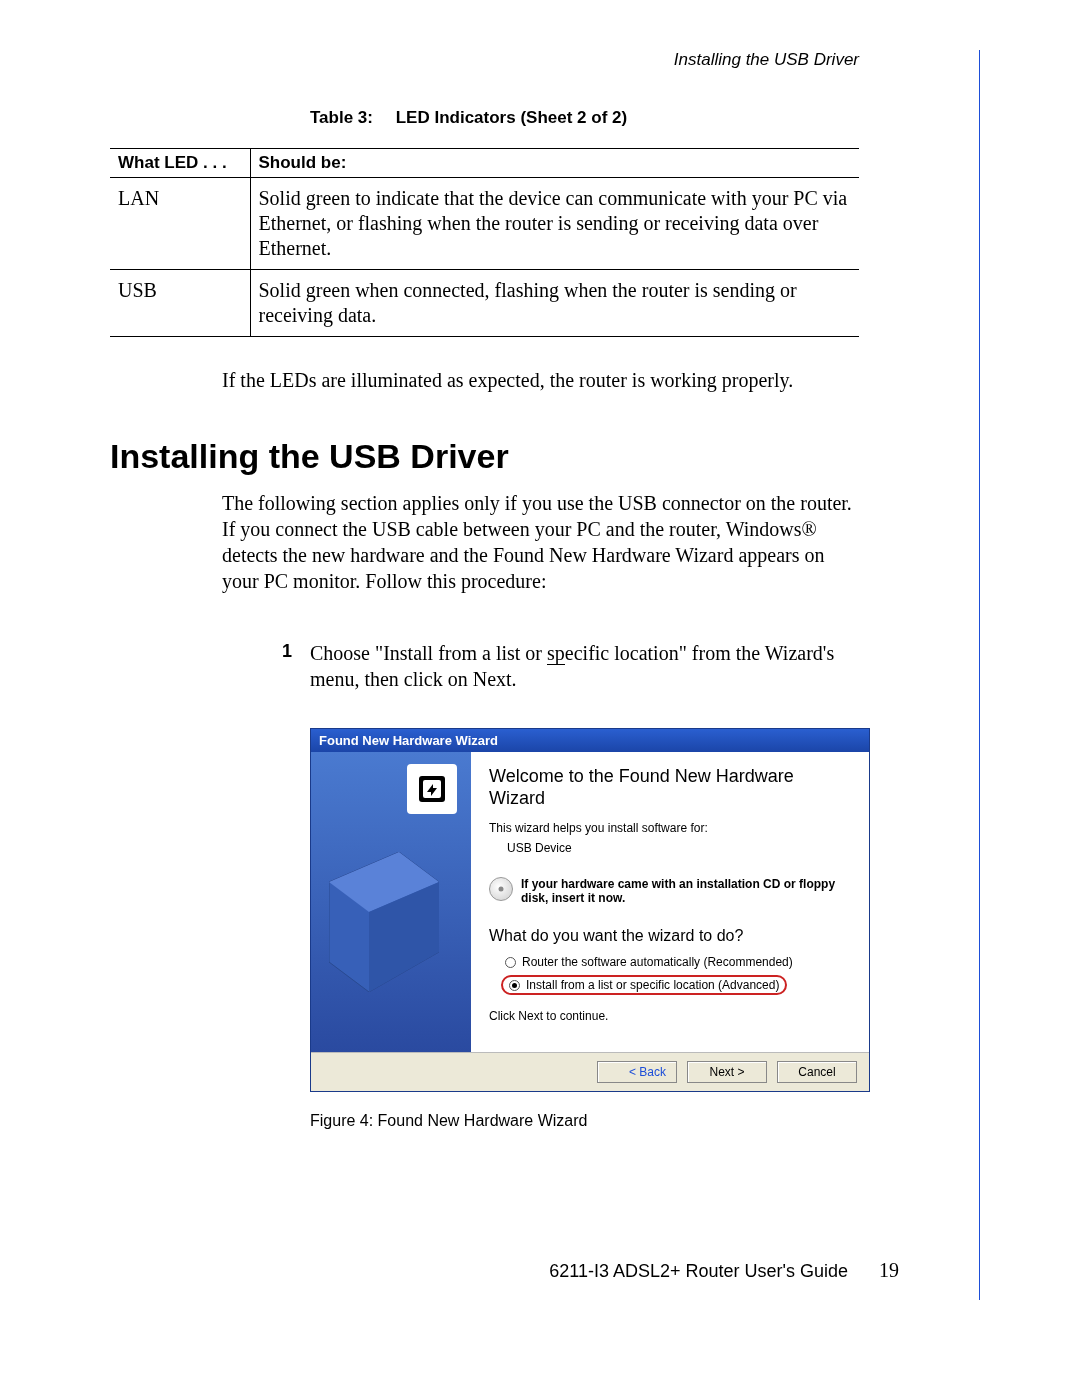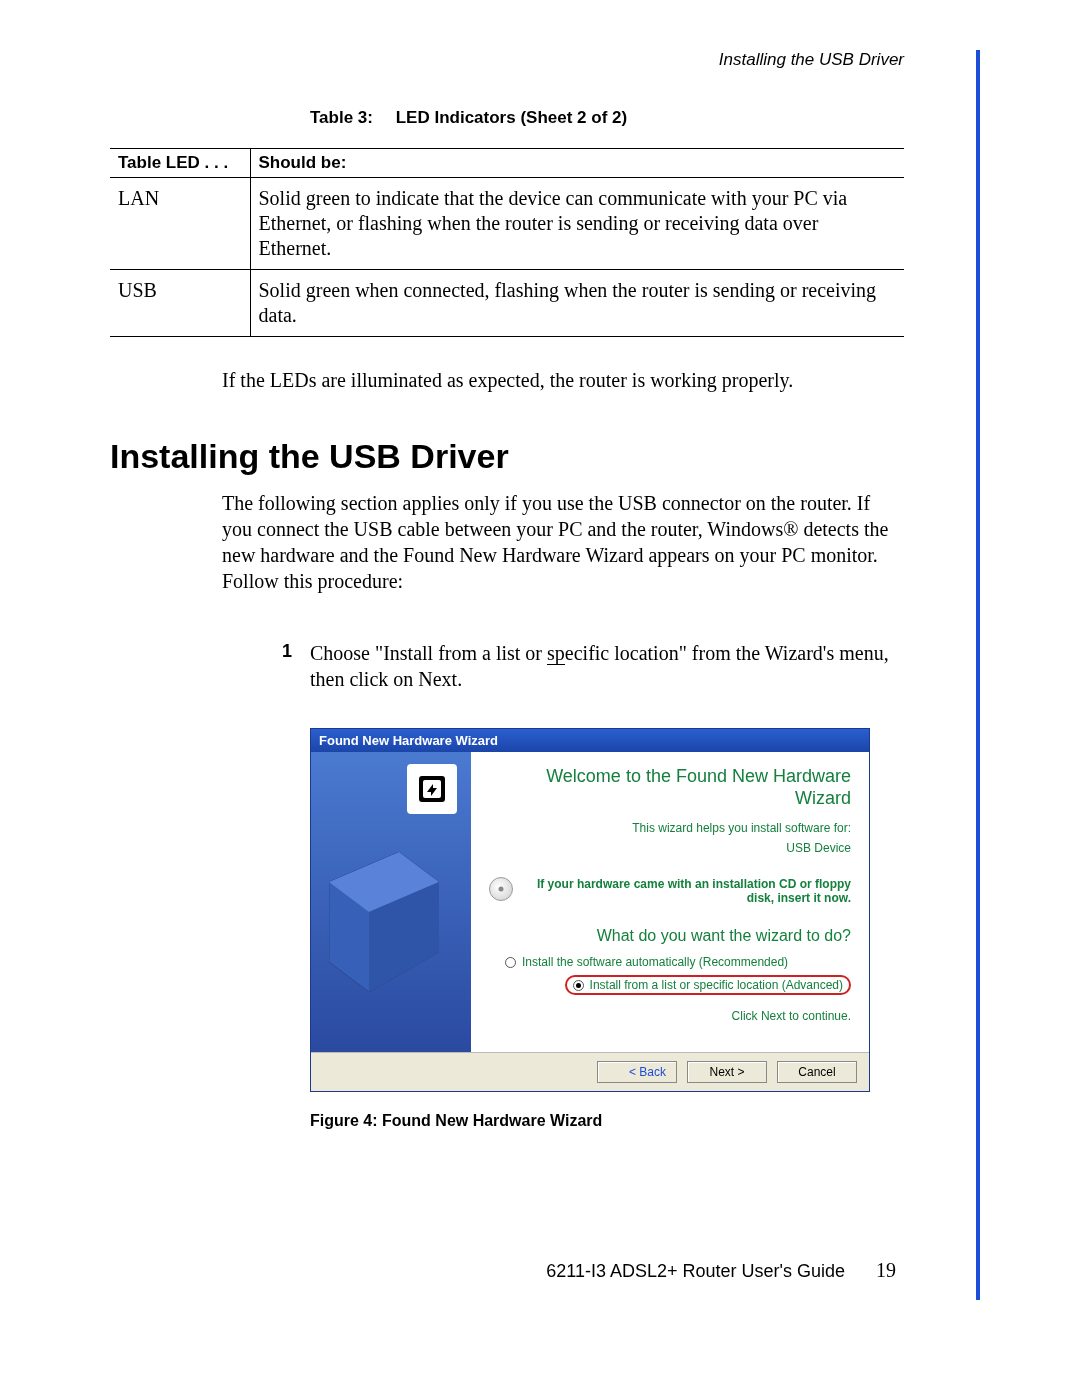"Installing the USB Driver" .page { border-right: 4px solid #1d4ed8 -> 1px solid #1d4ed8; padding-right: 72px -> 120px }
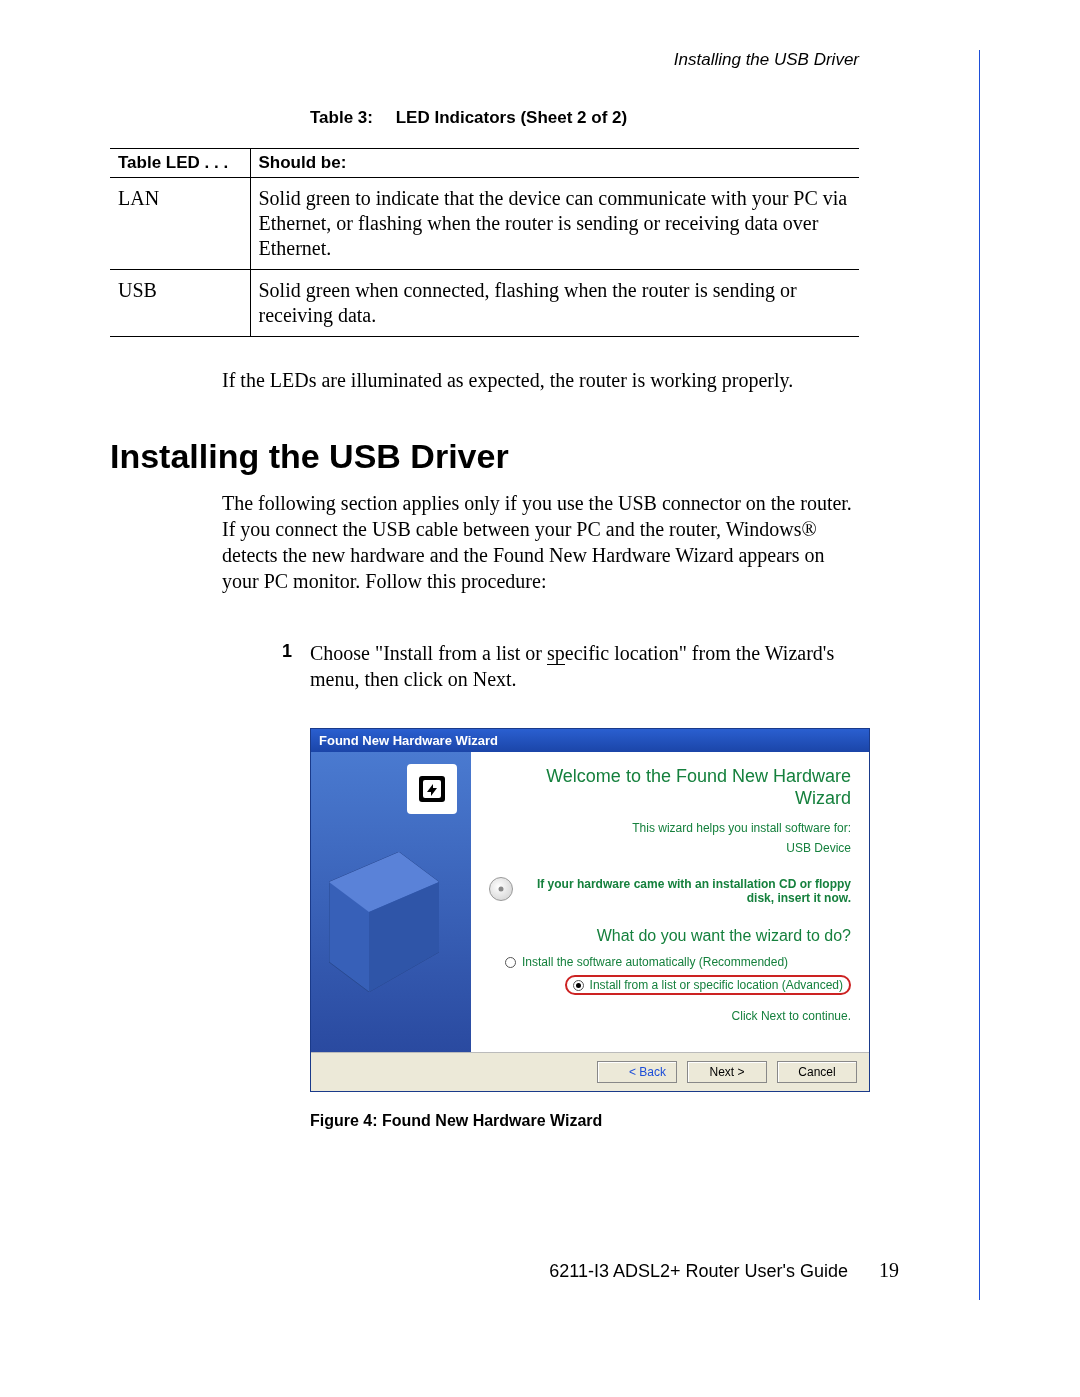"Table LED . . ." th { text: Table -> What }
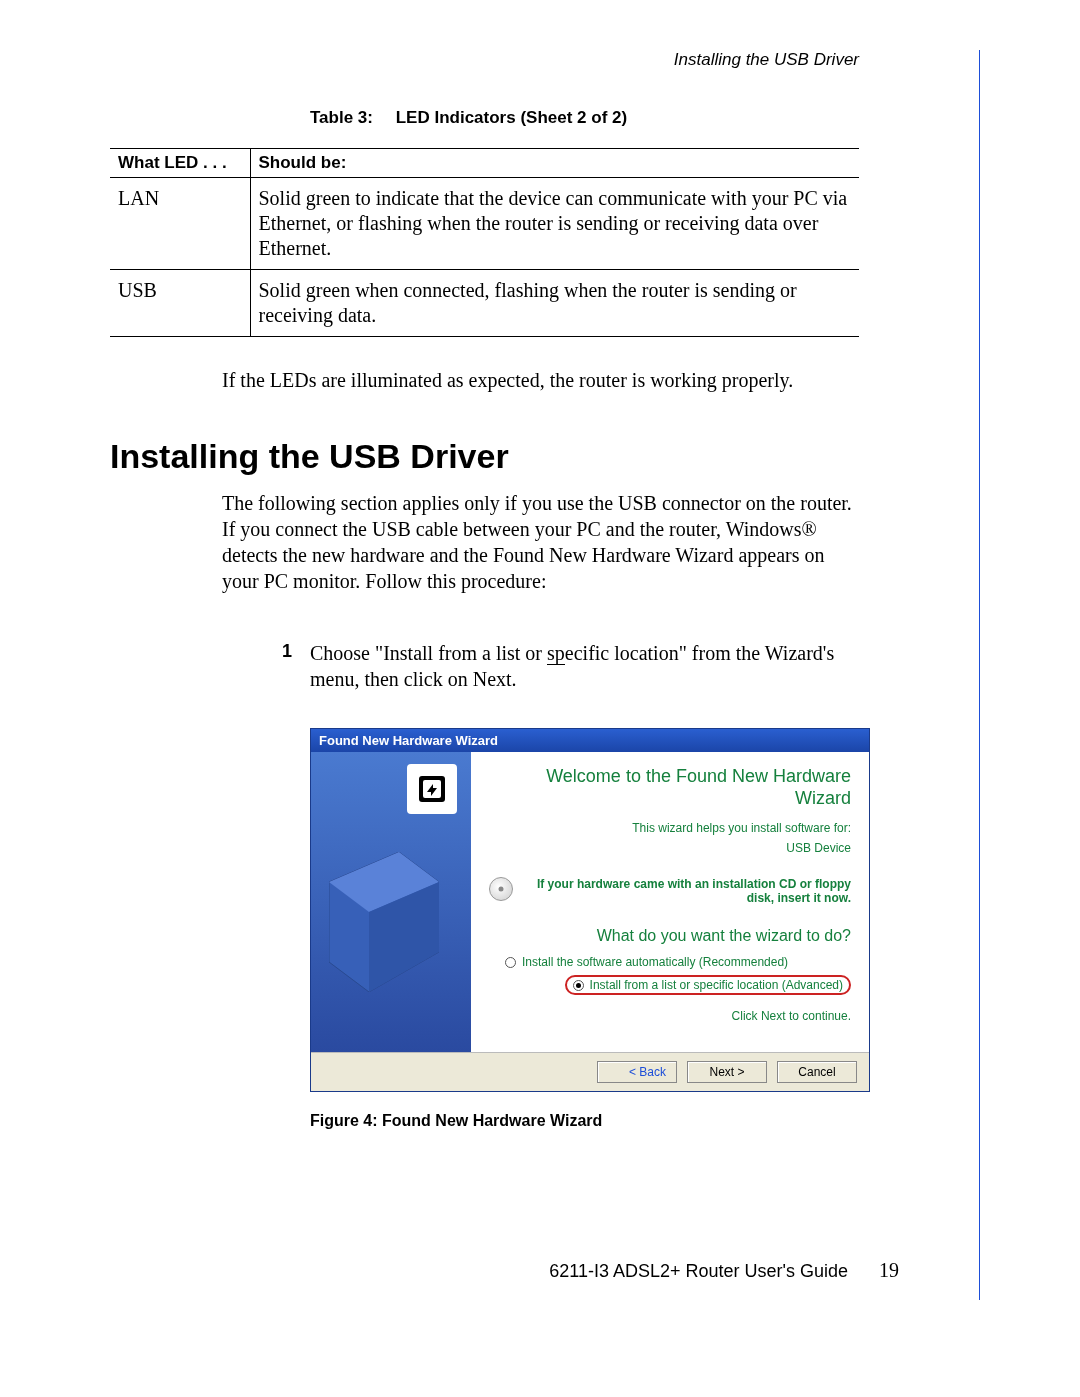"Welcome to the Found New" .wizard-main { color: #15803d -> #000000; text-align: right -> none }
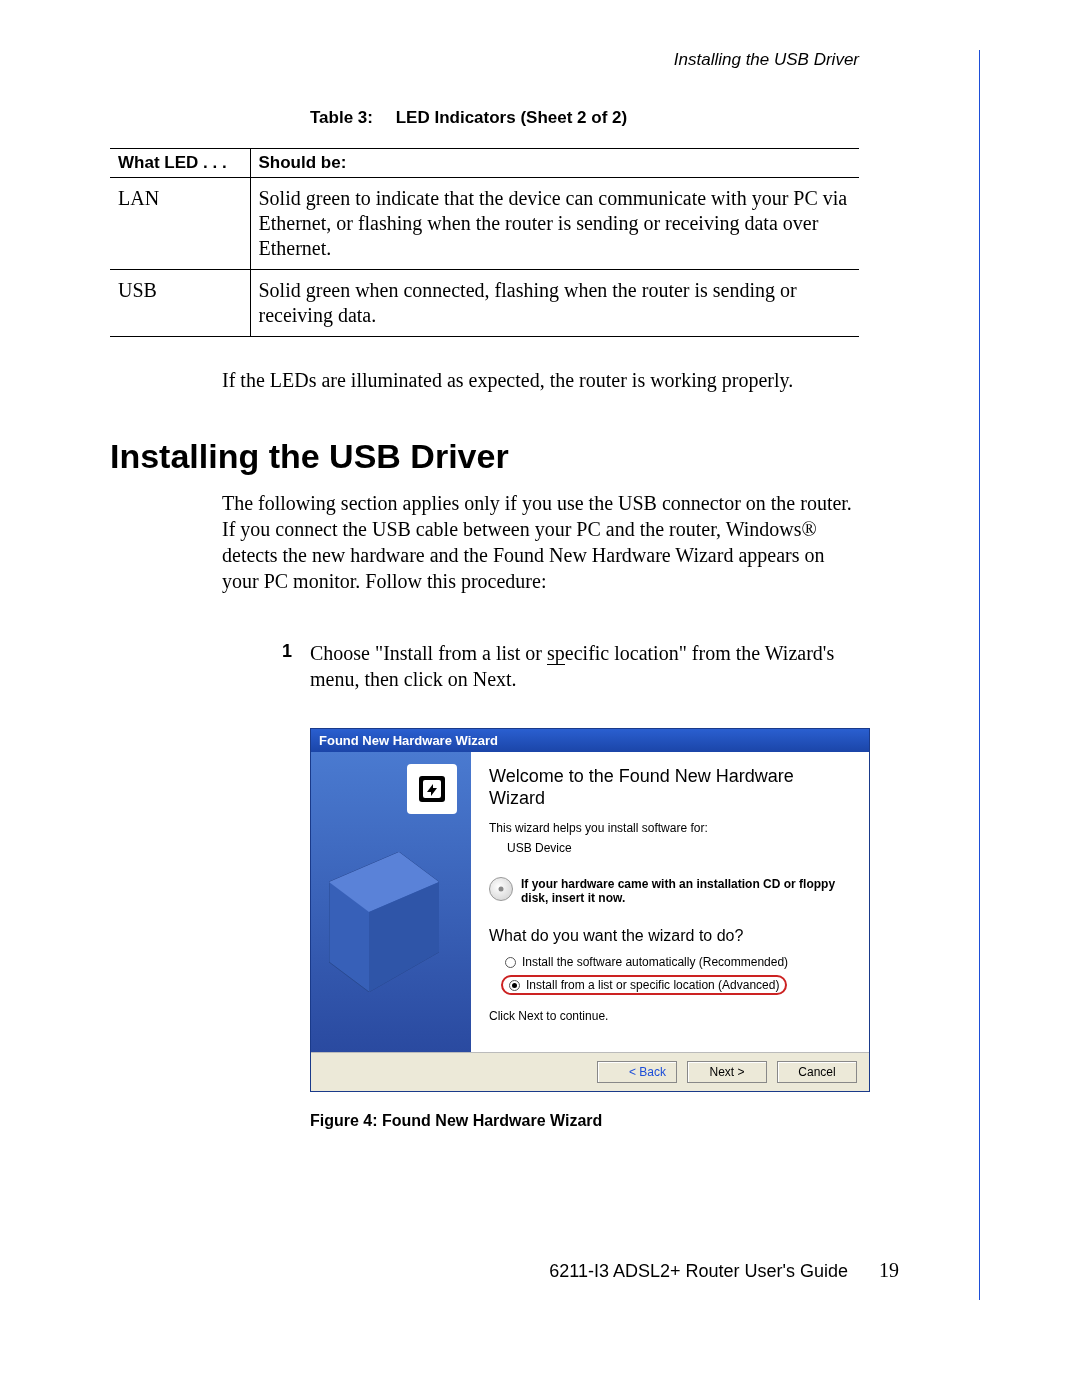"Install the software automatically" span { text: Install -> Router }
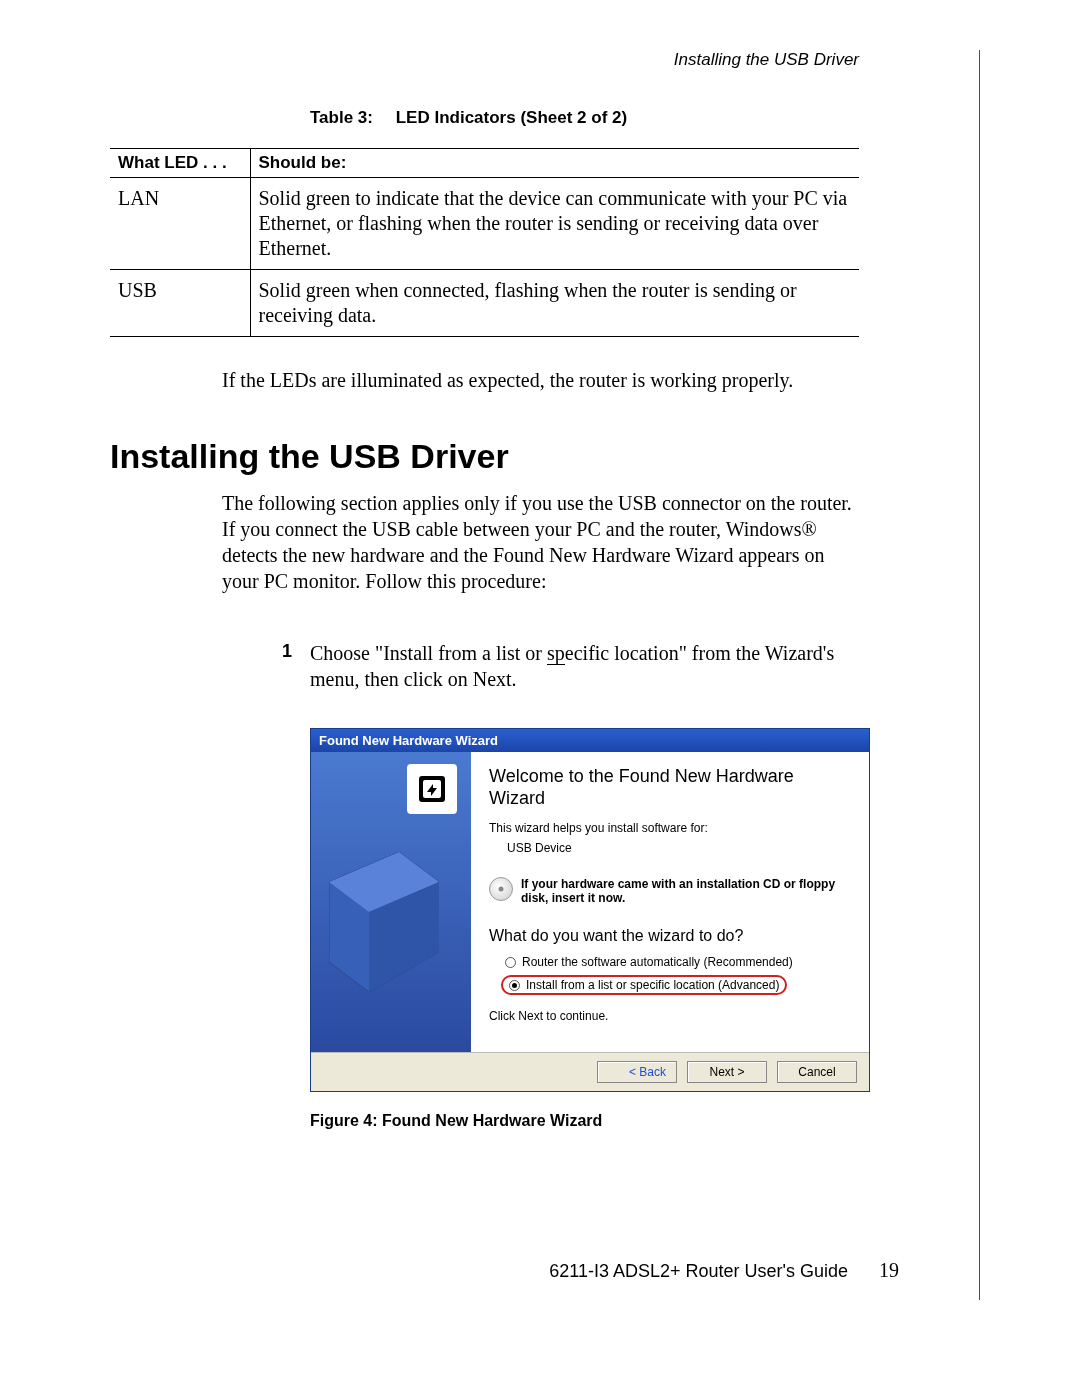"Figure 4: Found New Hardware" .fig-caption { font-weight: bold -> normal }
